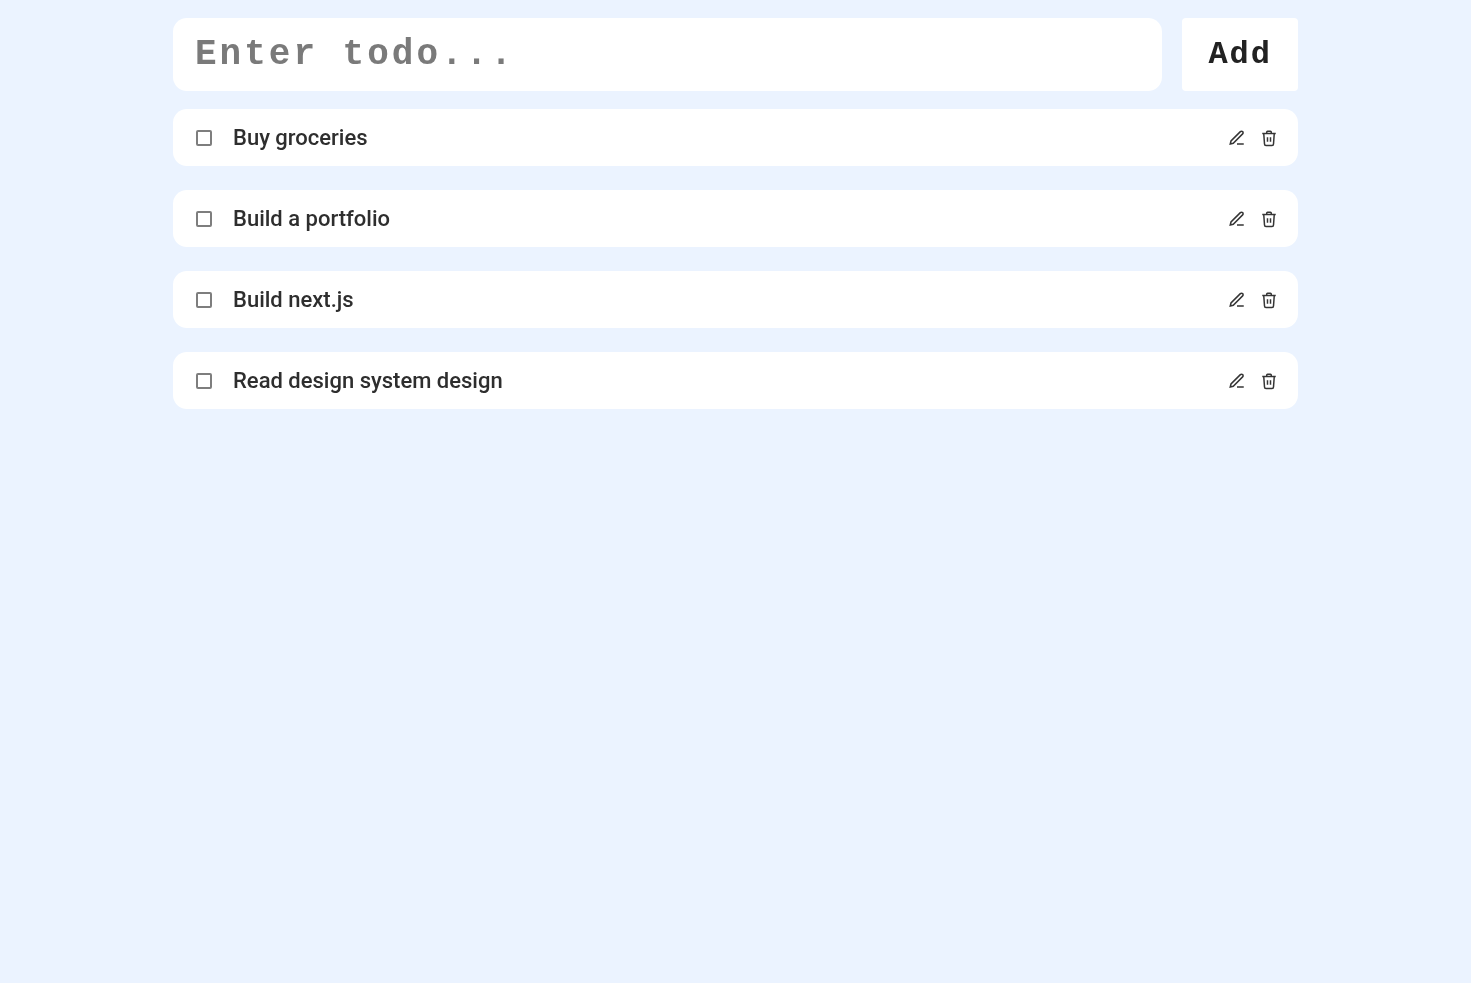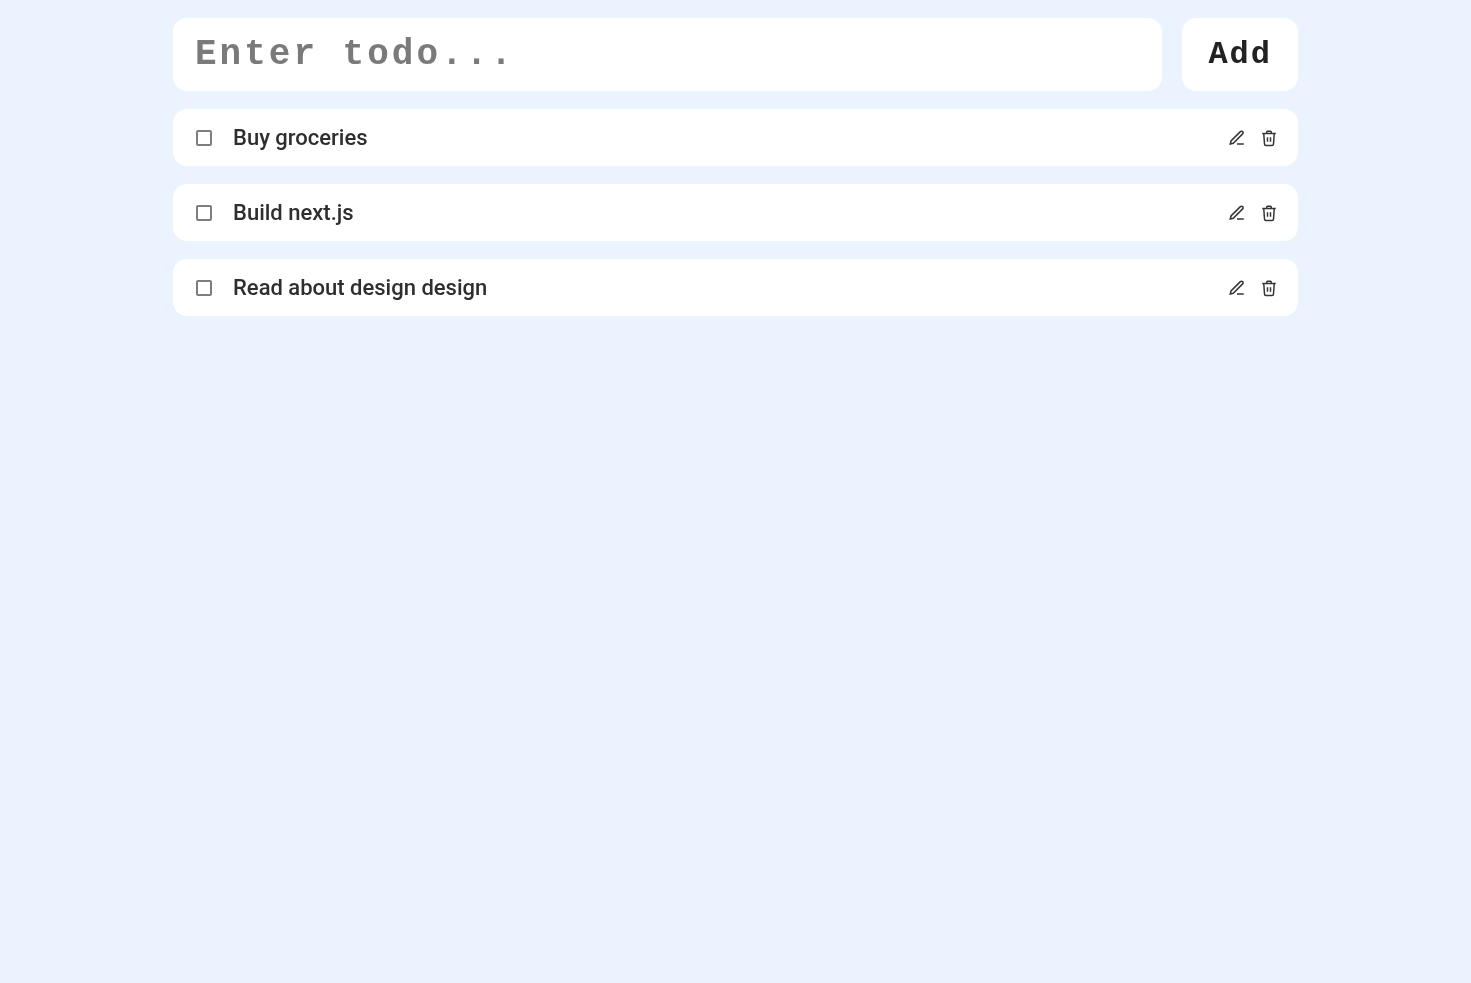"Add" .add-button { border-radius: 14px -> 4px }
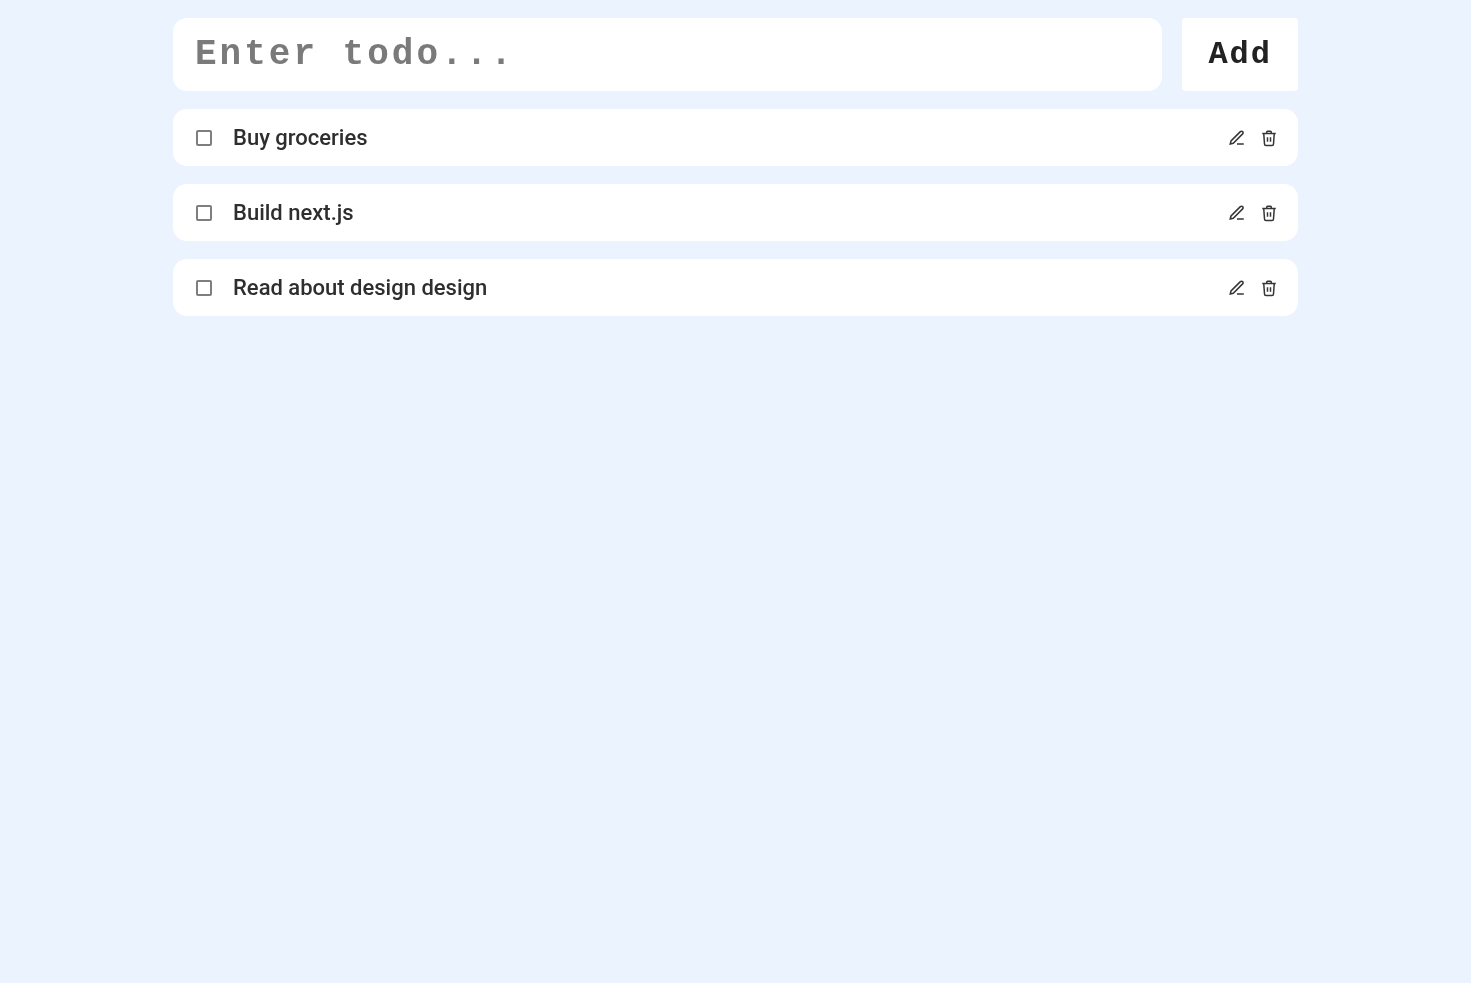"Buy groceries" .todo-list { gap: 18px -> 24px }
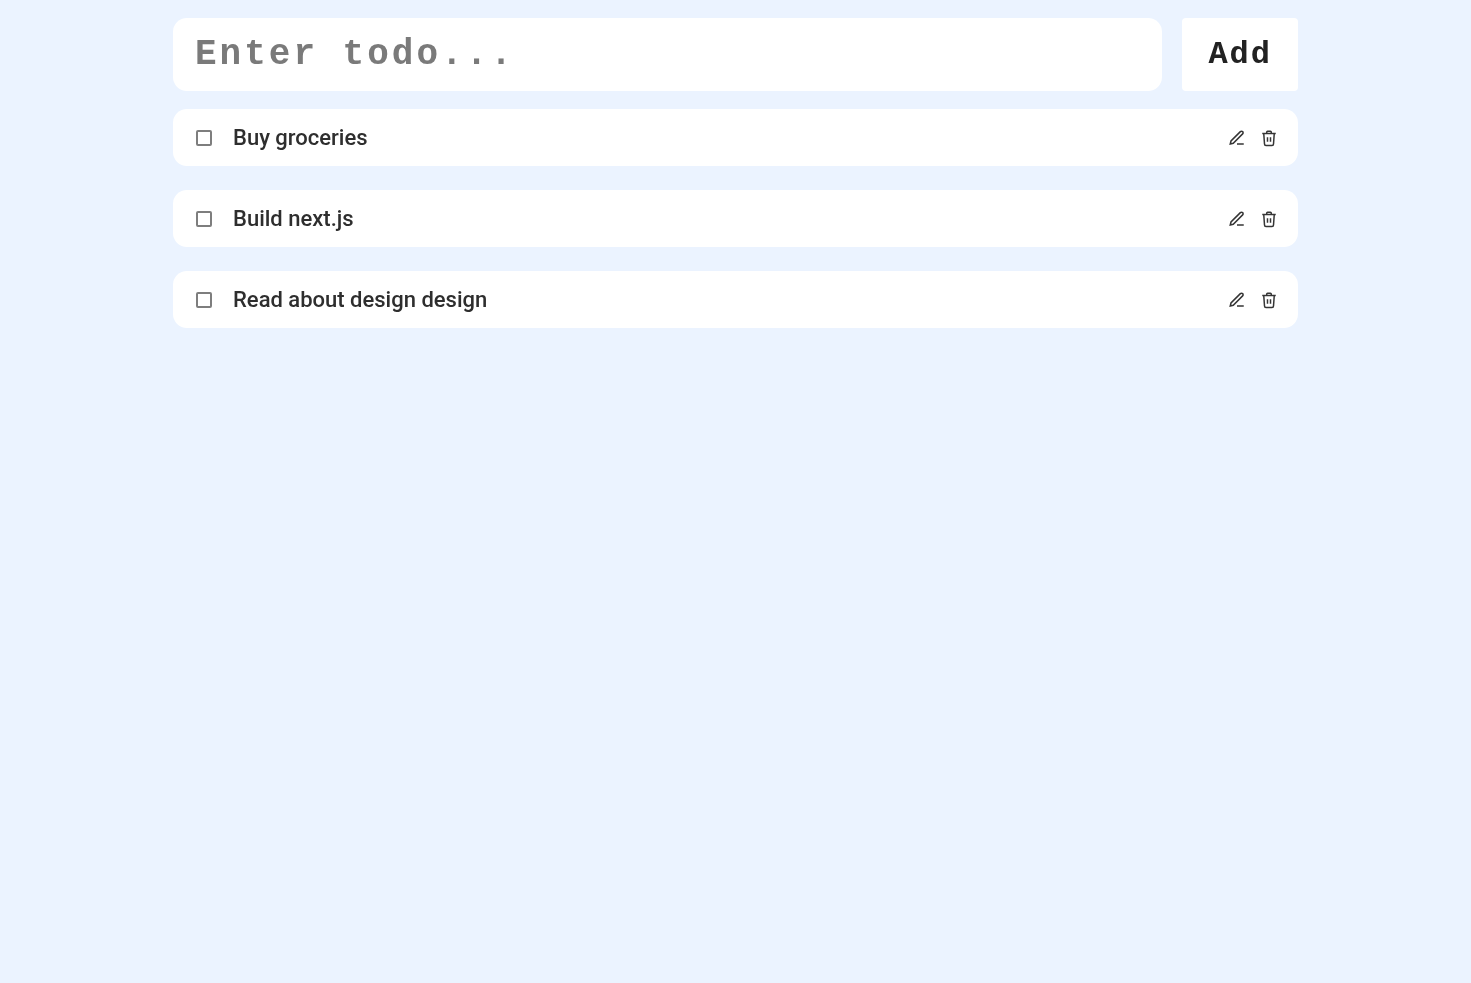"Build a portfolio" div.todo-item { html: none -> <div> <span> <span></span> </span> <span>Build a portfolio</span> <div> <button> <svg> <path></path> <path></path> </svg> </button> <button> <svg> <polyline></polyline> <path></path> <path></path> <path></path> <path></path> </svg> </button> </div> </div> }
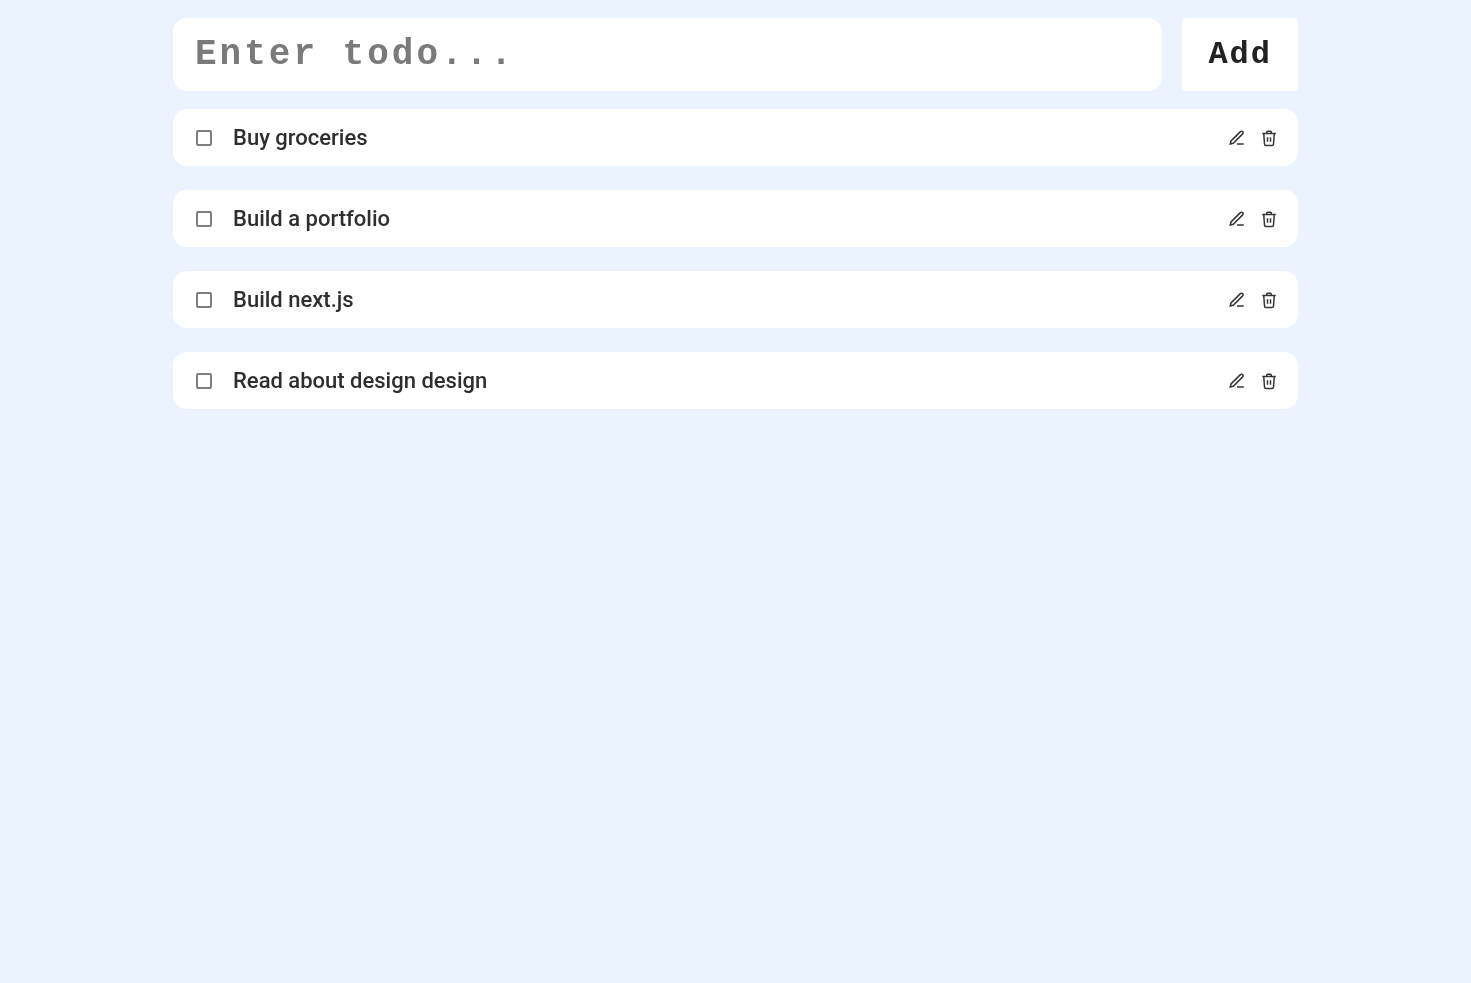"Read about design design" span.todo-text { text: about design -> design system }
